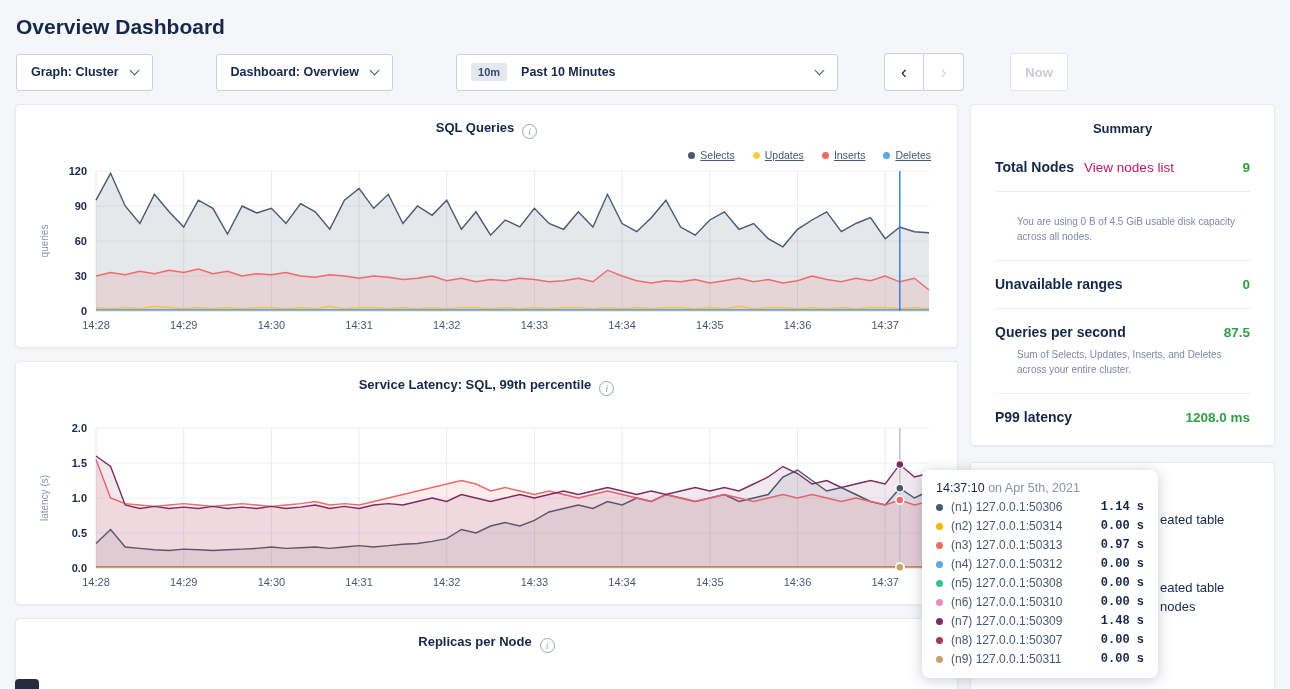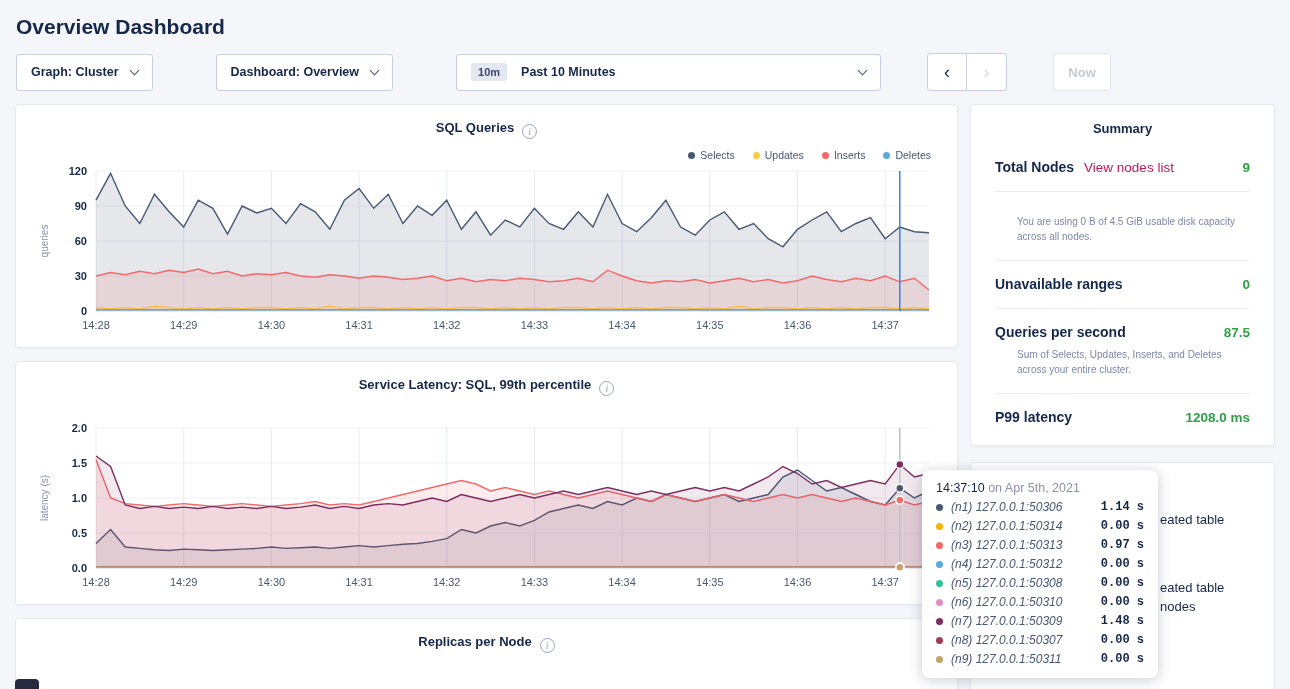"10m" .time-select { width: 425px -> 382px }
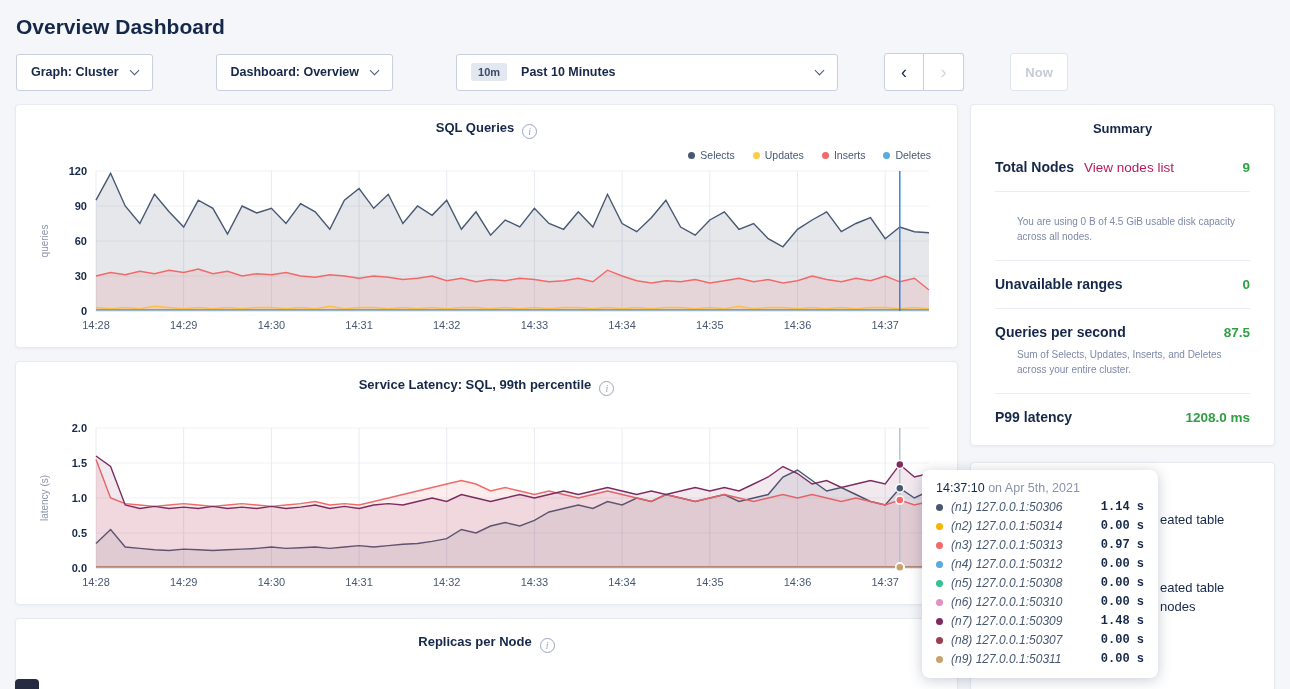"Selects" .legend-item { text-decoration: none -> underline }
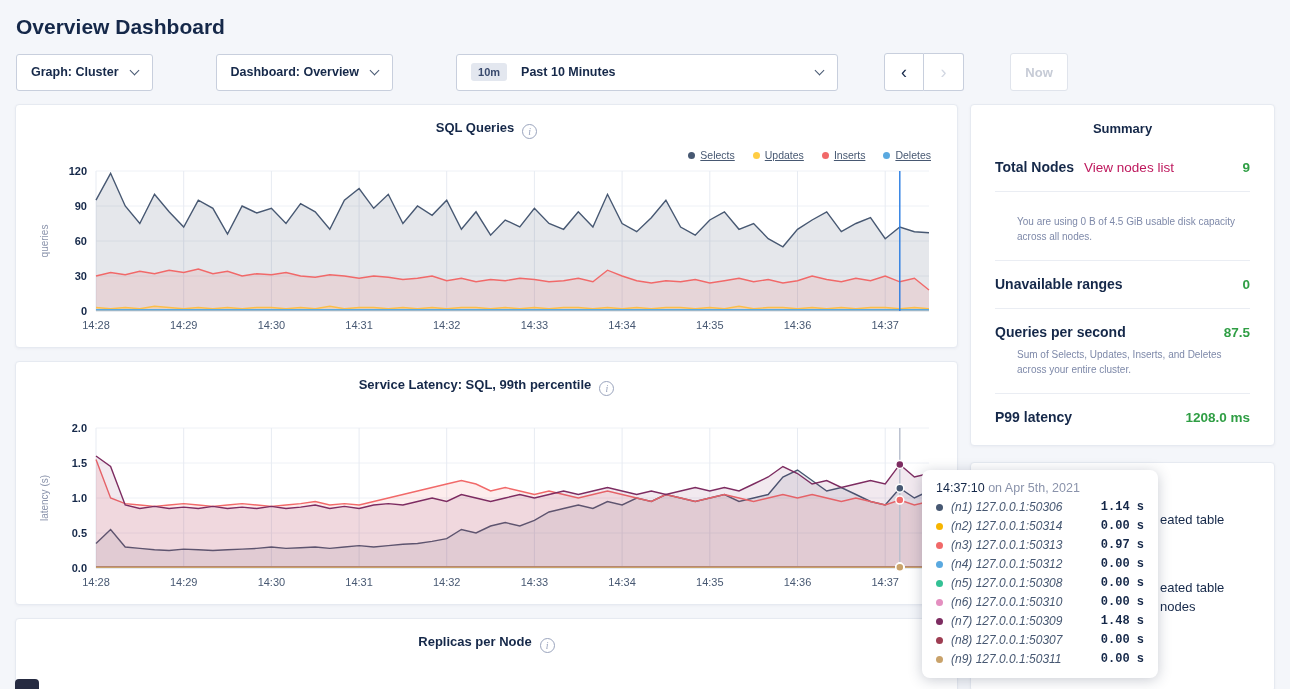"(n1) 127.0.0.1:50306" .trow-node { font-style: italic -> none }
